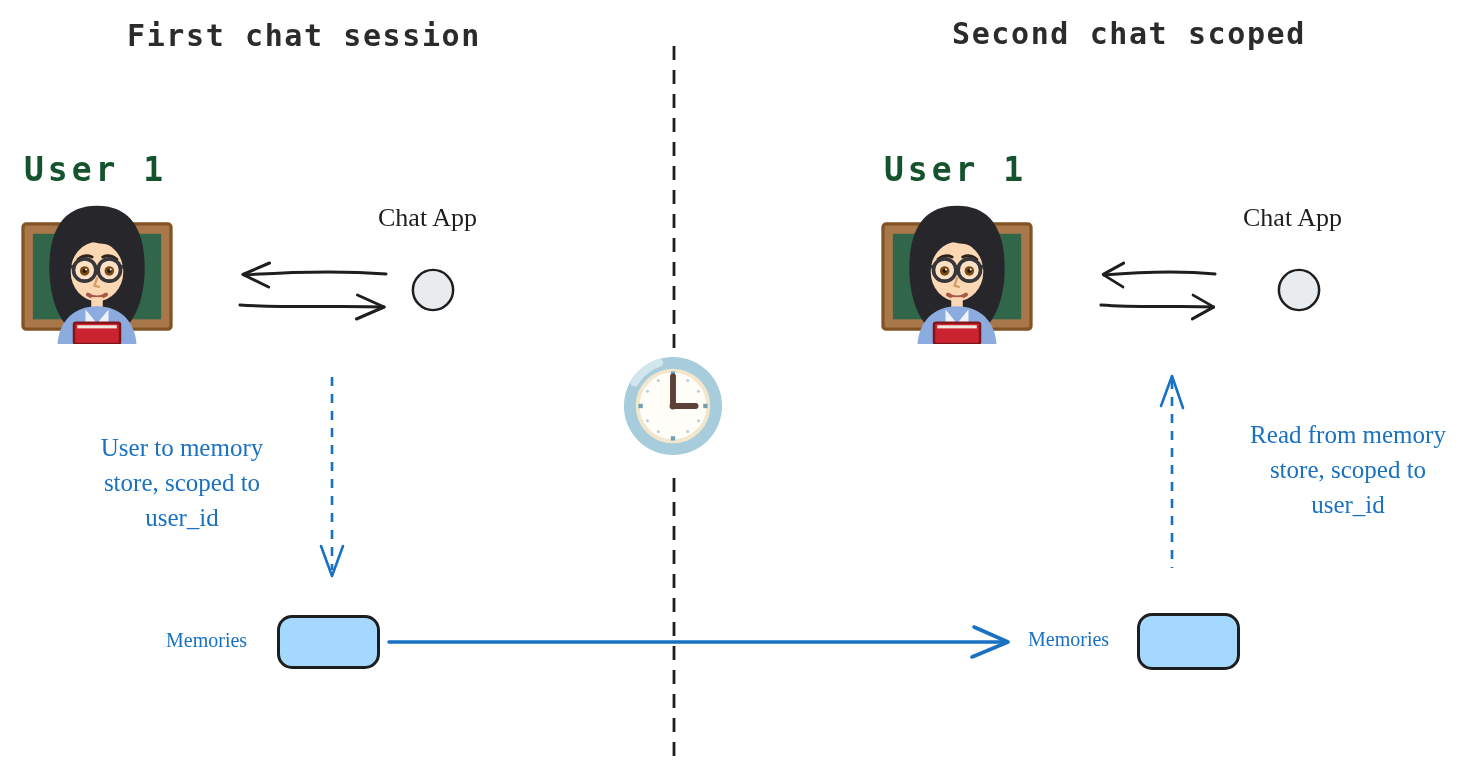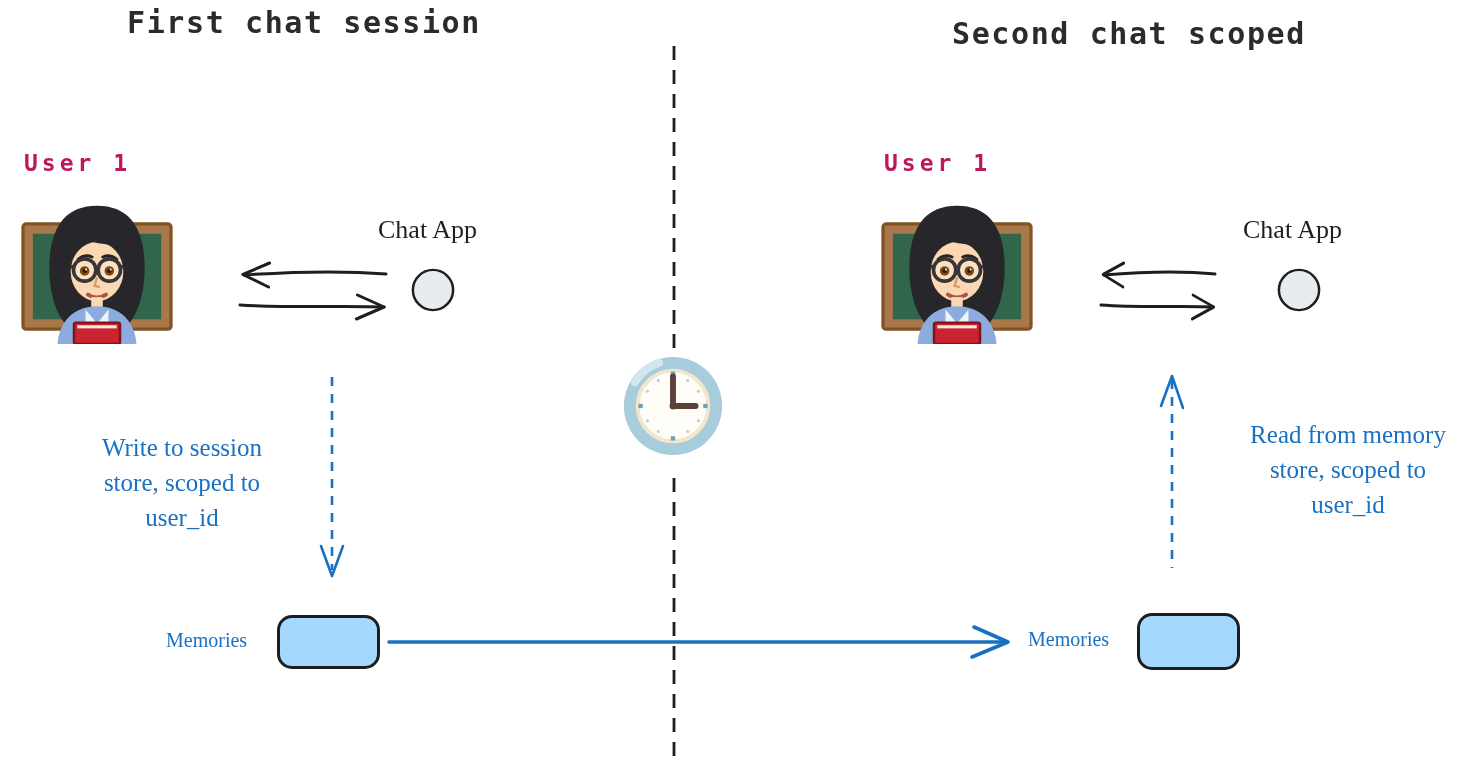"First chat session" div.title { top: 5px -> 18px }
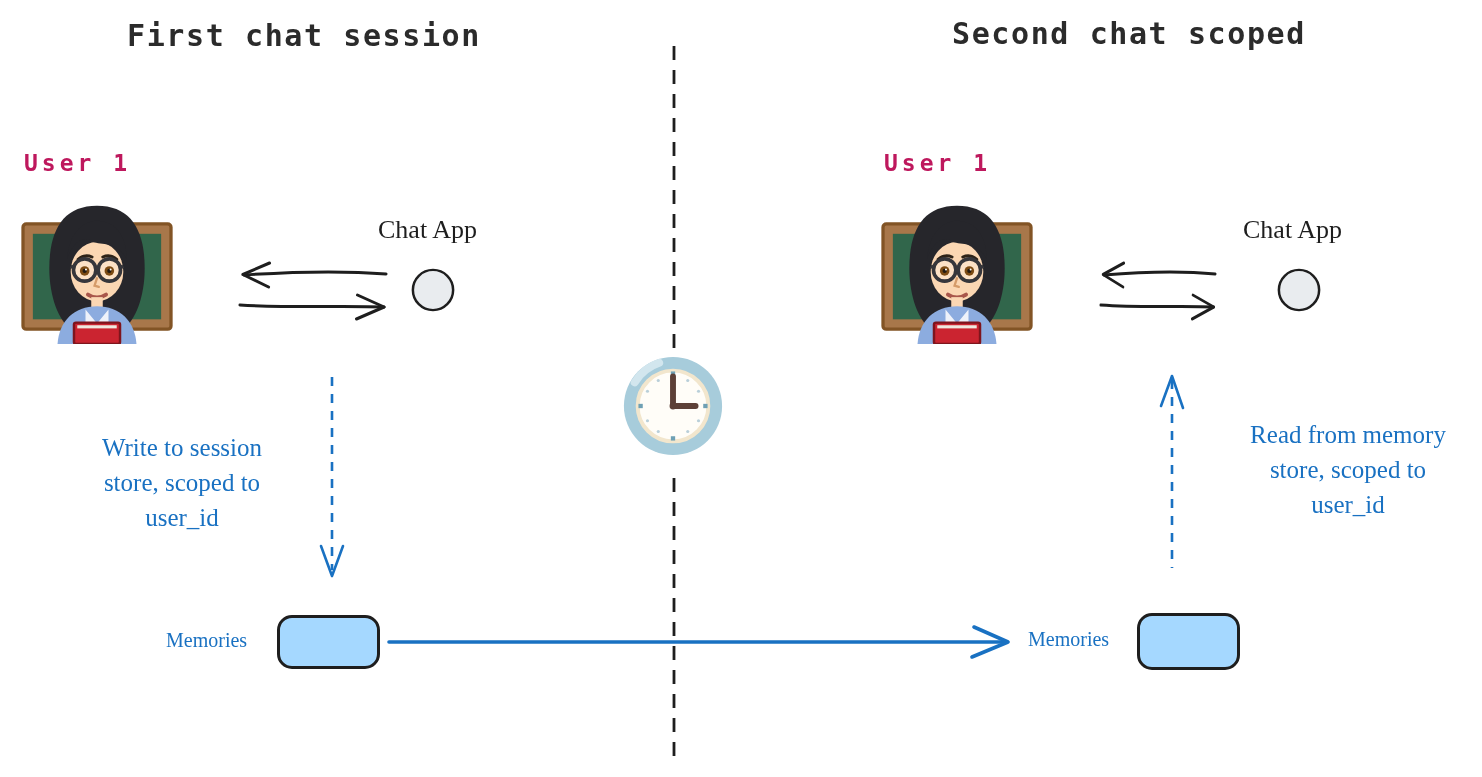"User 1" .user-label { color: #be185d -> #14532d; font-size: 23px -> 33px }
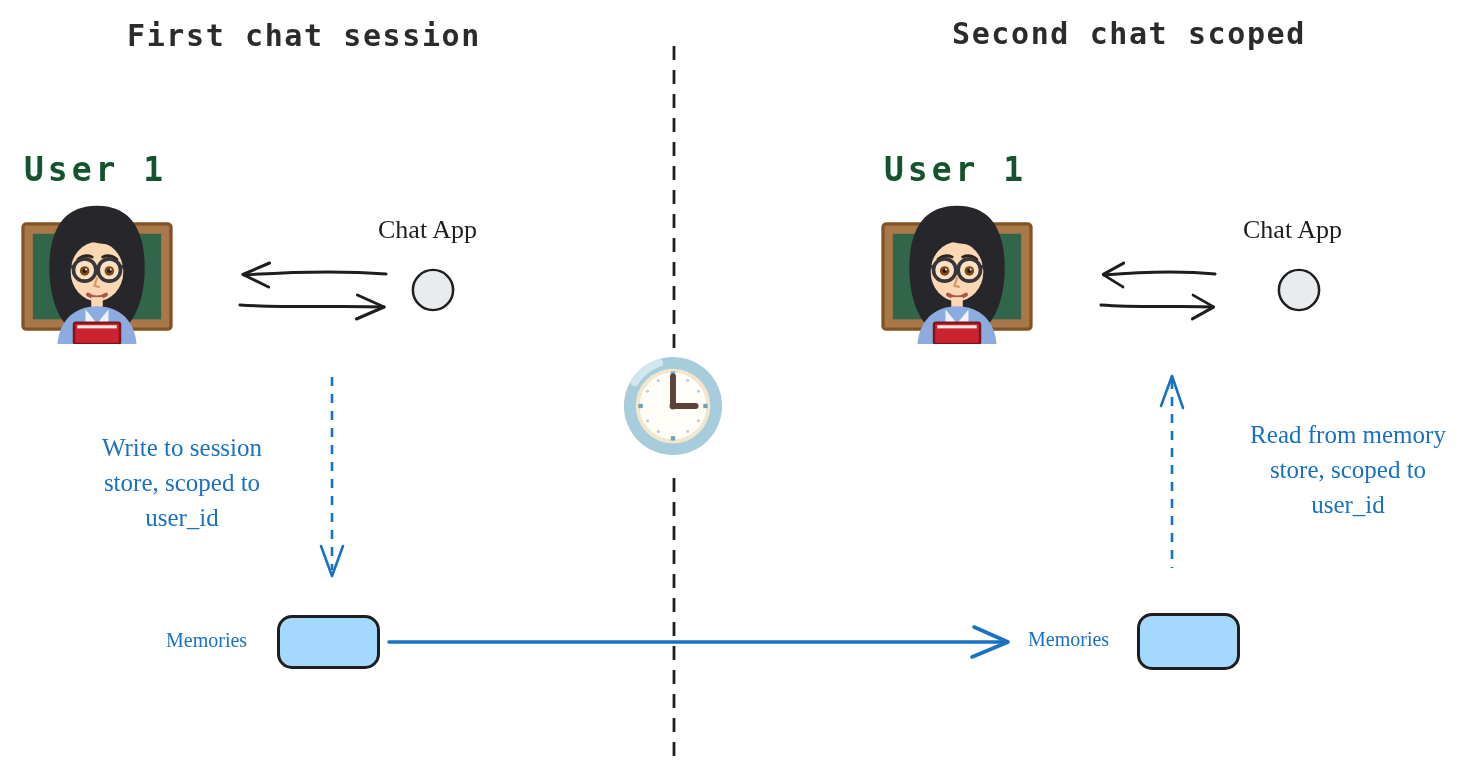"Chat App" .app-label { margin-top: 12px -> none }
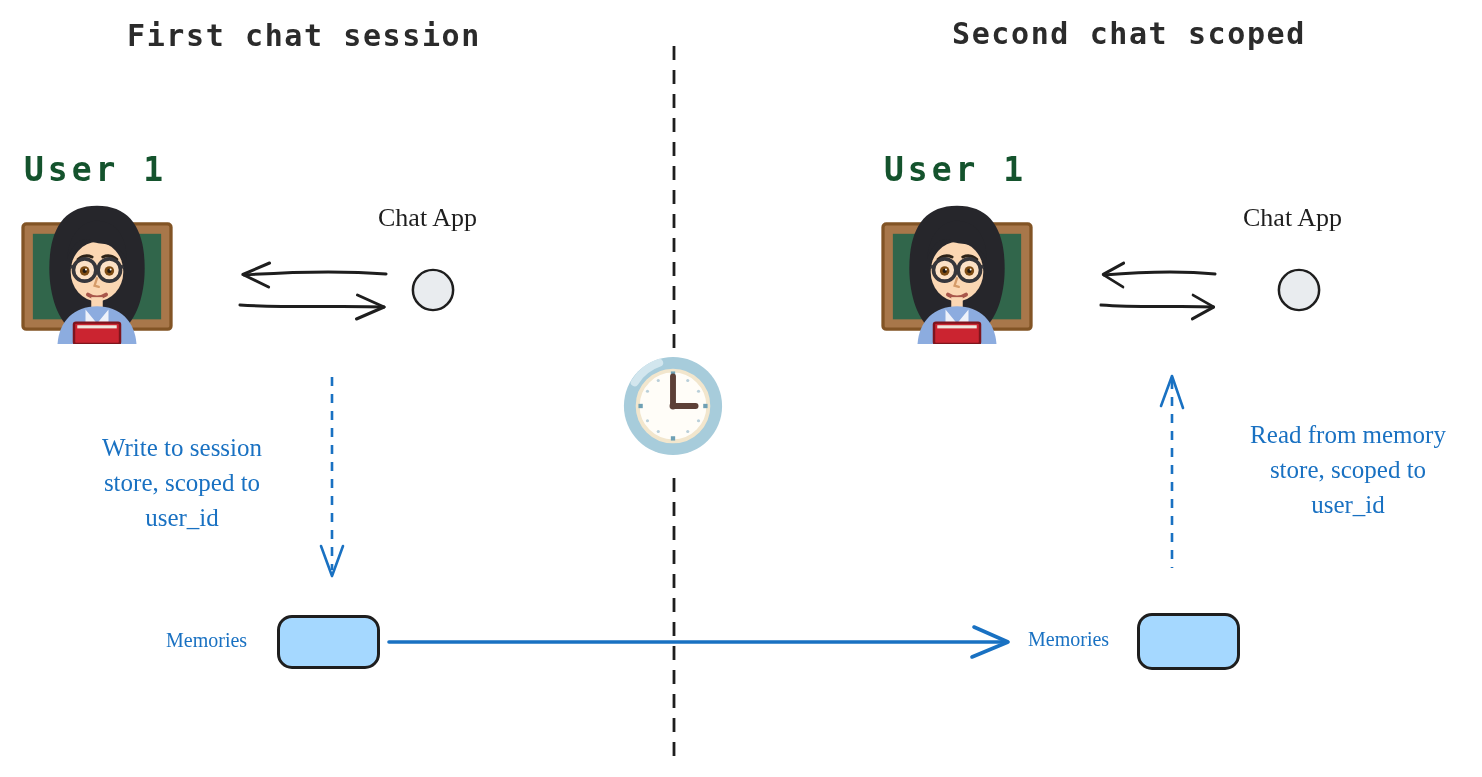"Write to session" div { text: Write to session -> User to memory }
